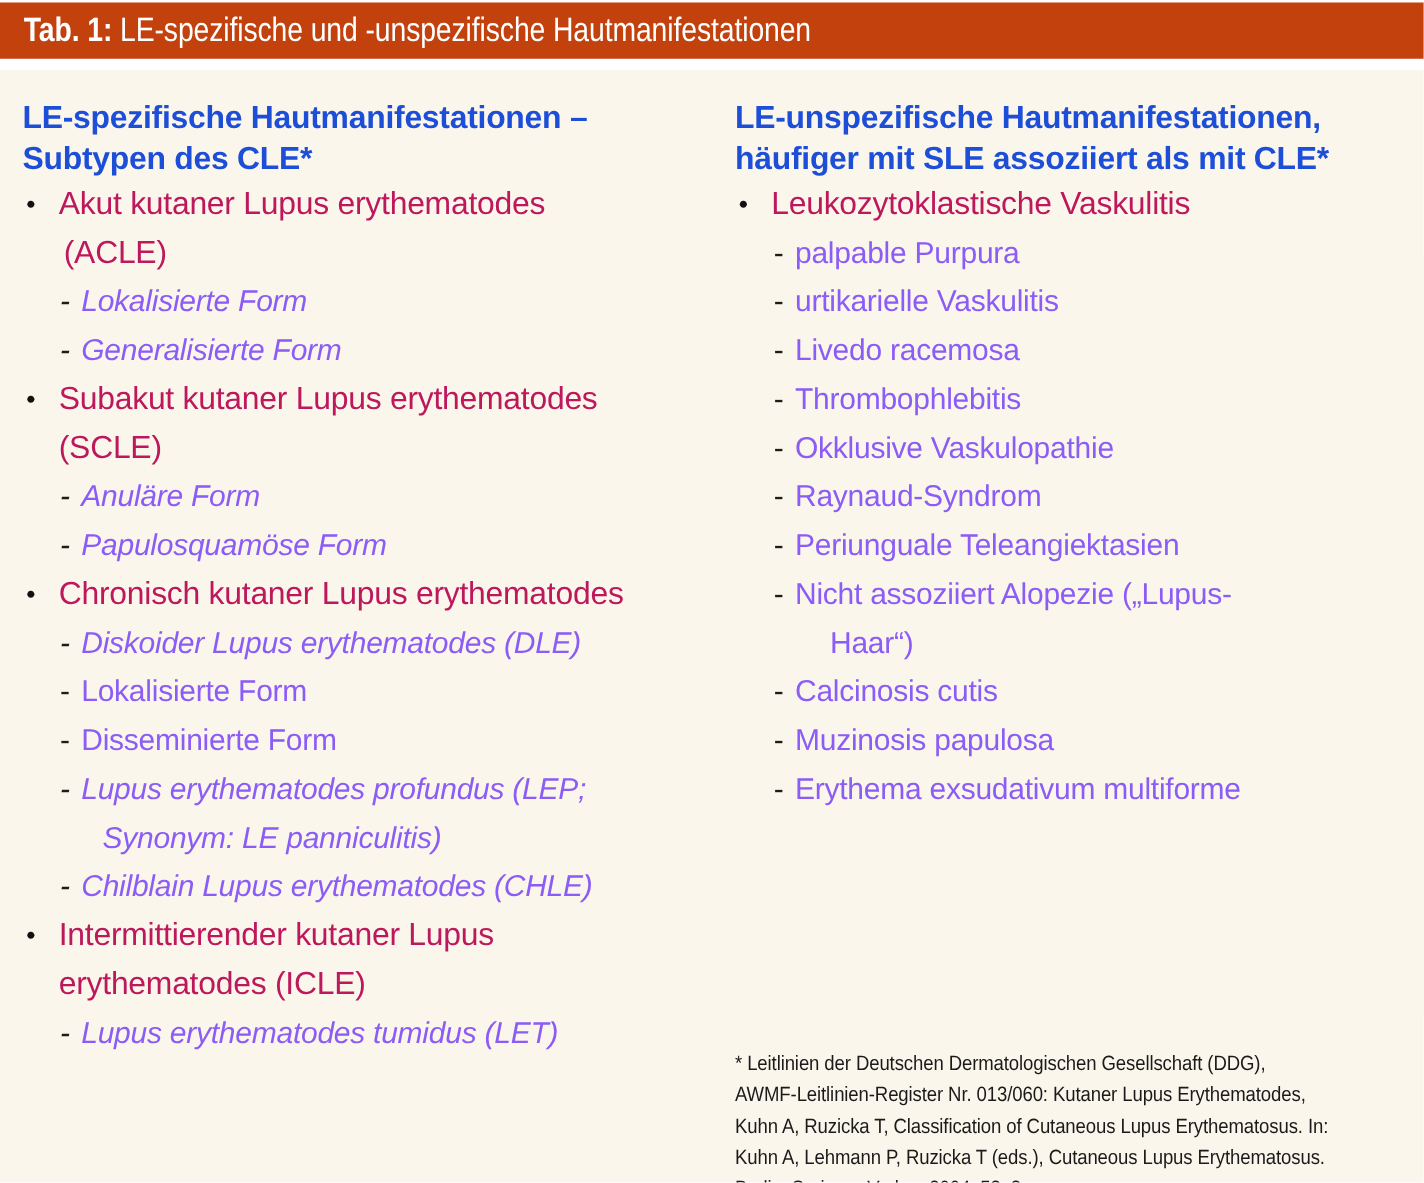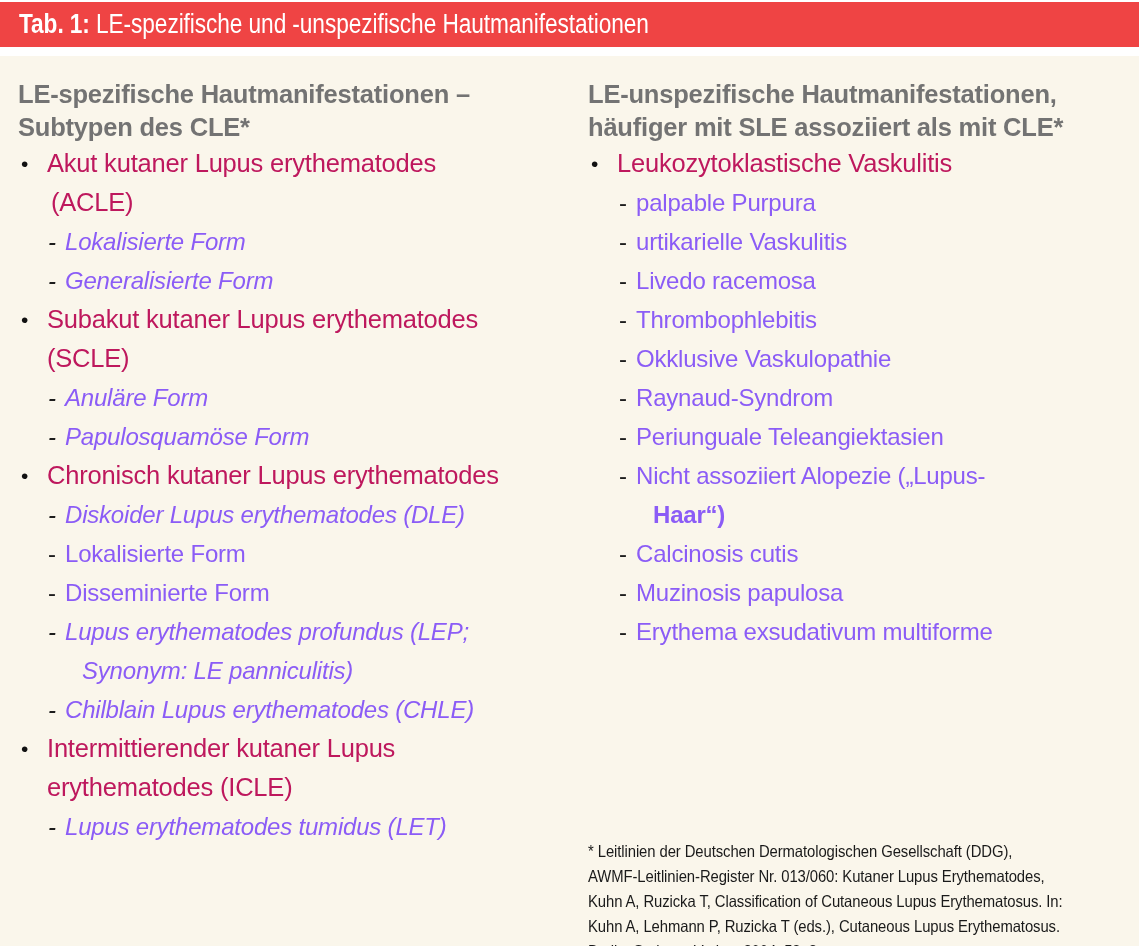"Tab. 1: LE-spezifische und" .header-bar { background: #ef4444 -> #c2410c }
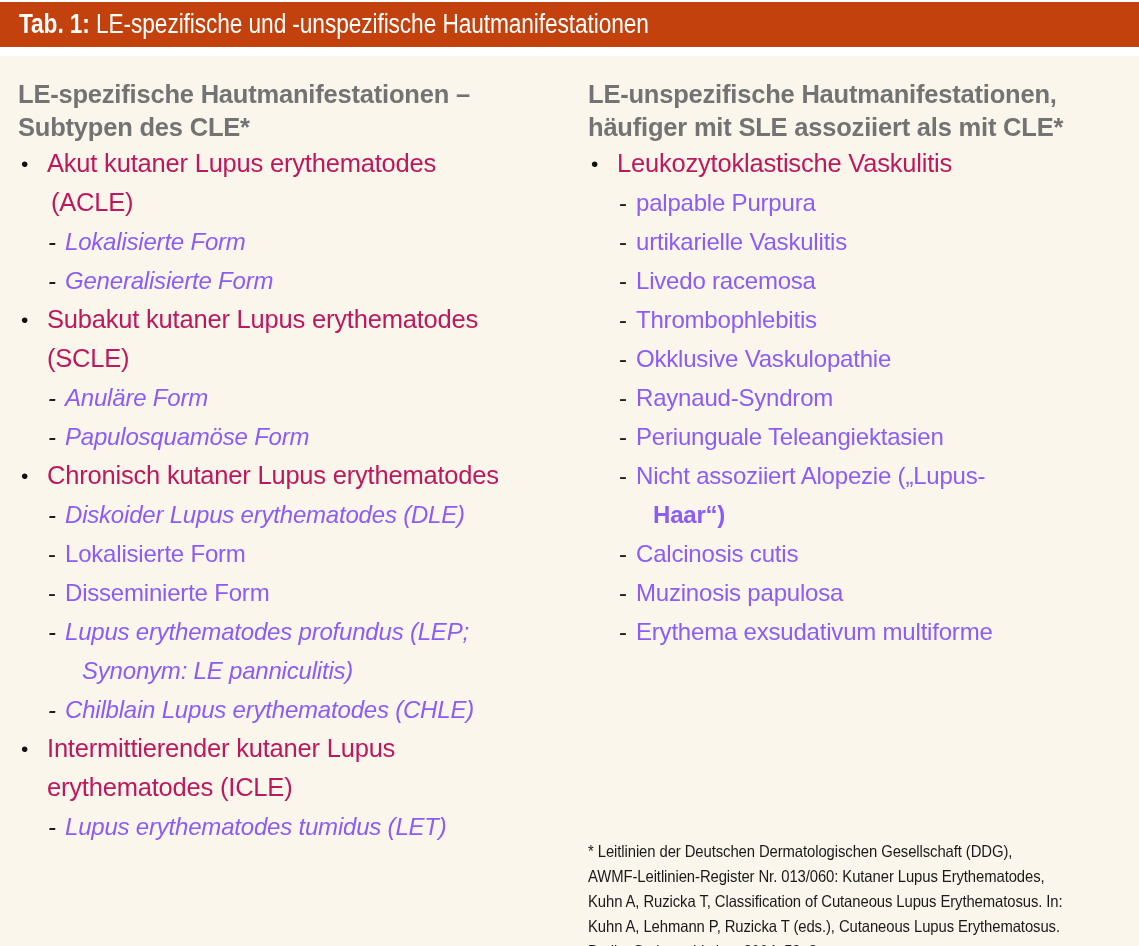"LE-spezifische Hautmanifestationen –" .col-heading { color: #737373 -> #1d4ed8 }
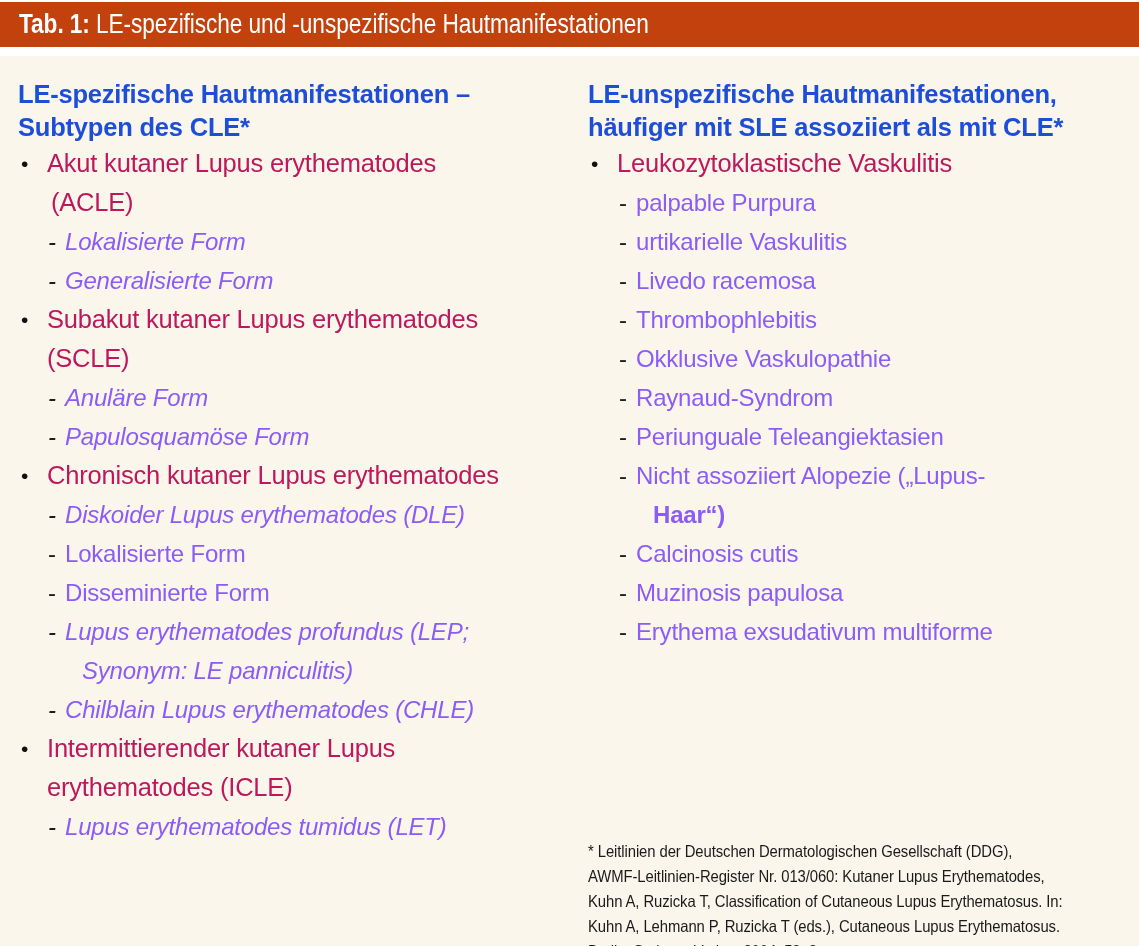"Haar“)" div { font-weight: bold -> none; margin-left: 17px -> 28px }
